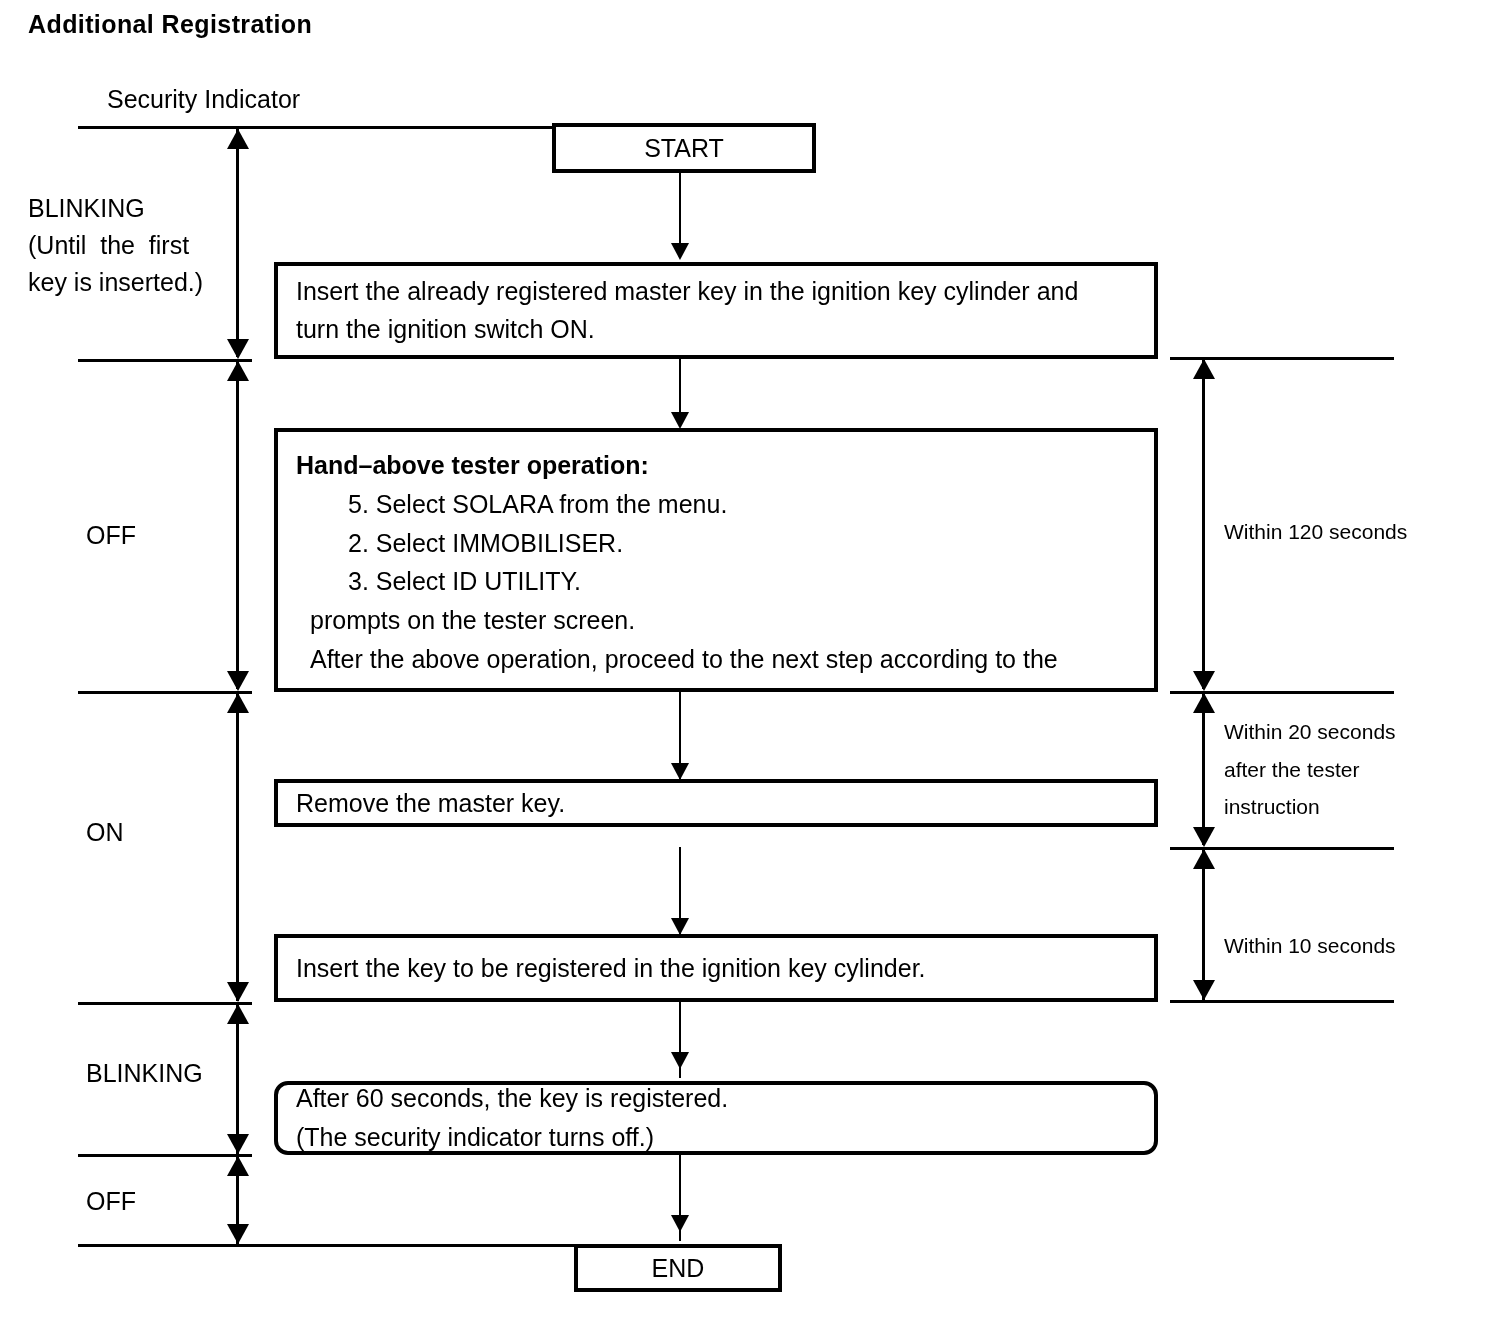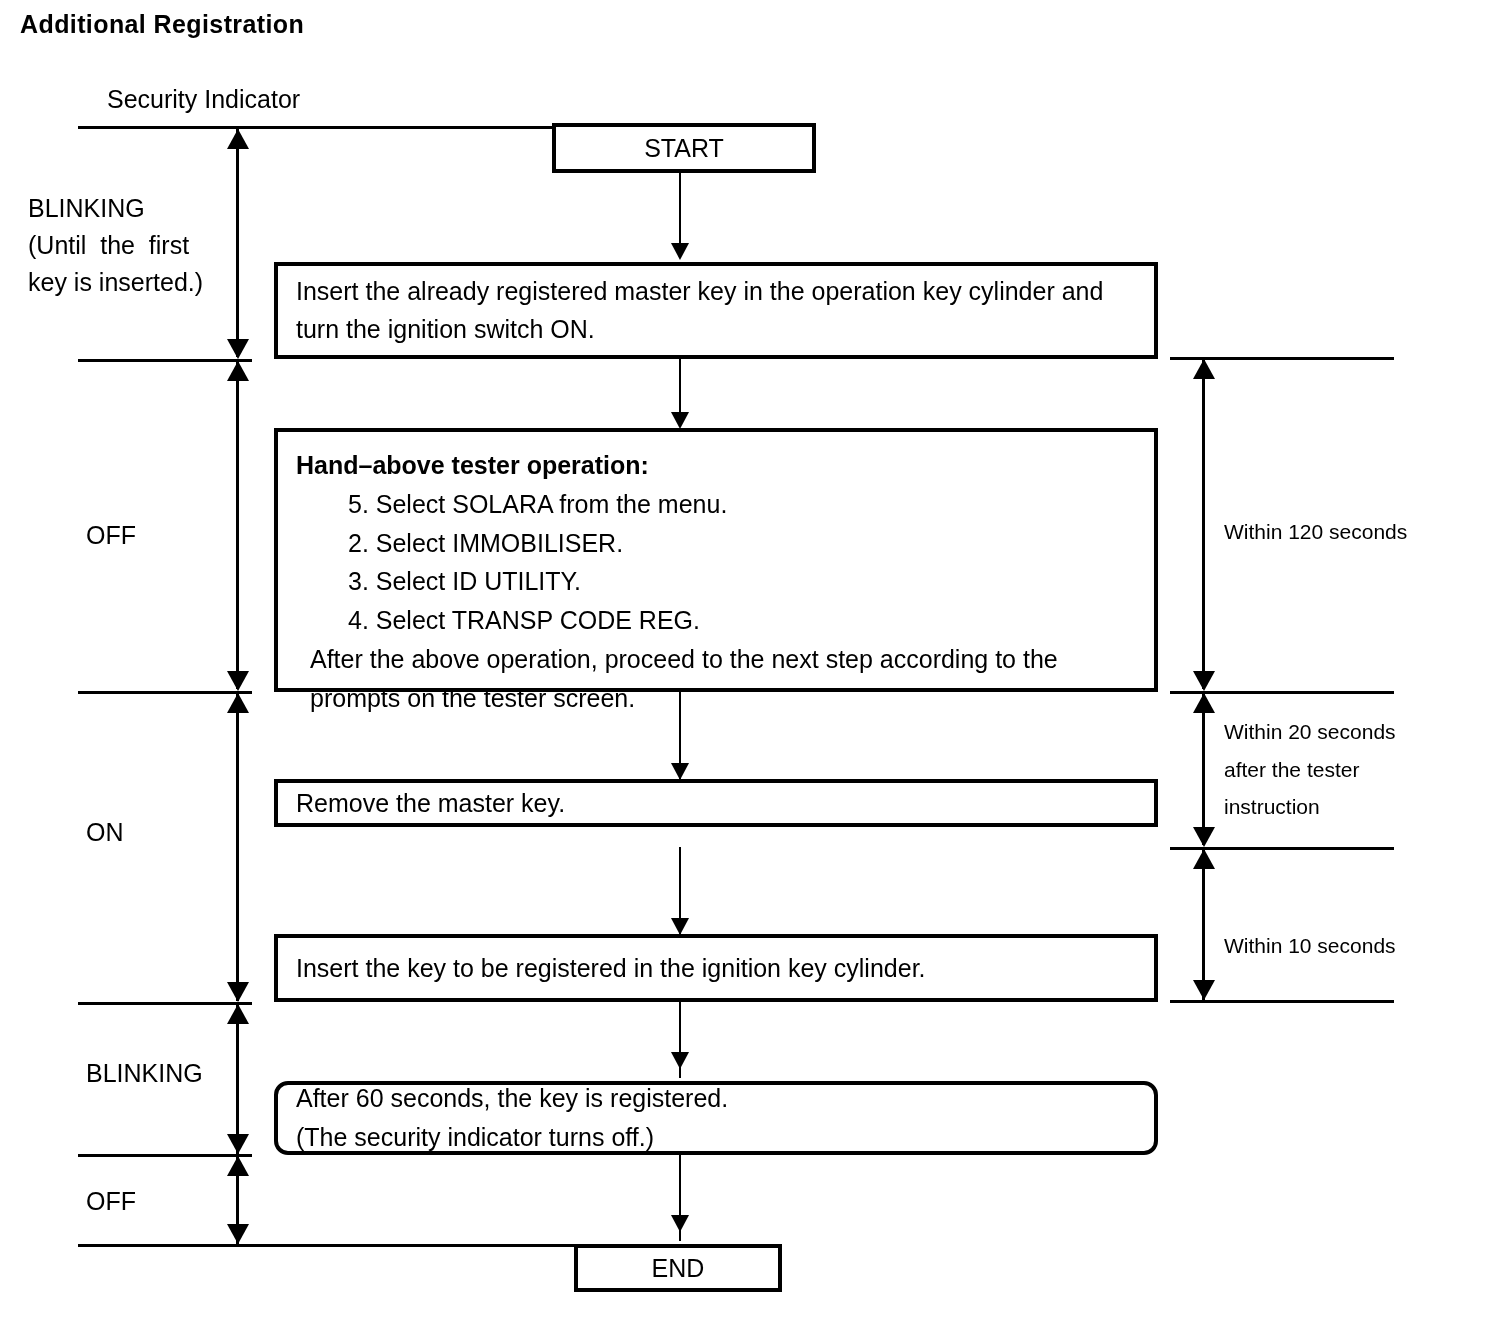"Additional Registration" div.txt { left: 20px -> 28px }
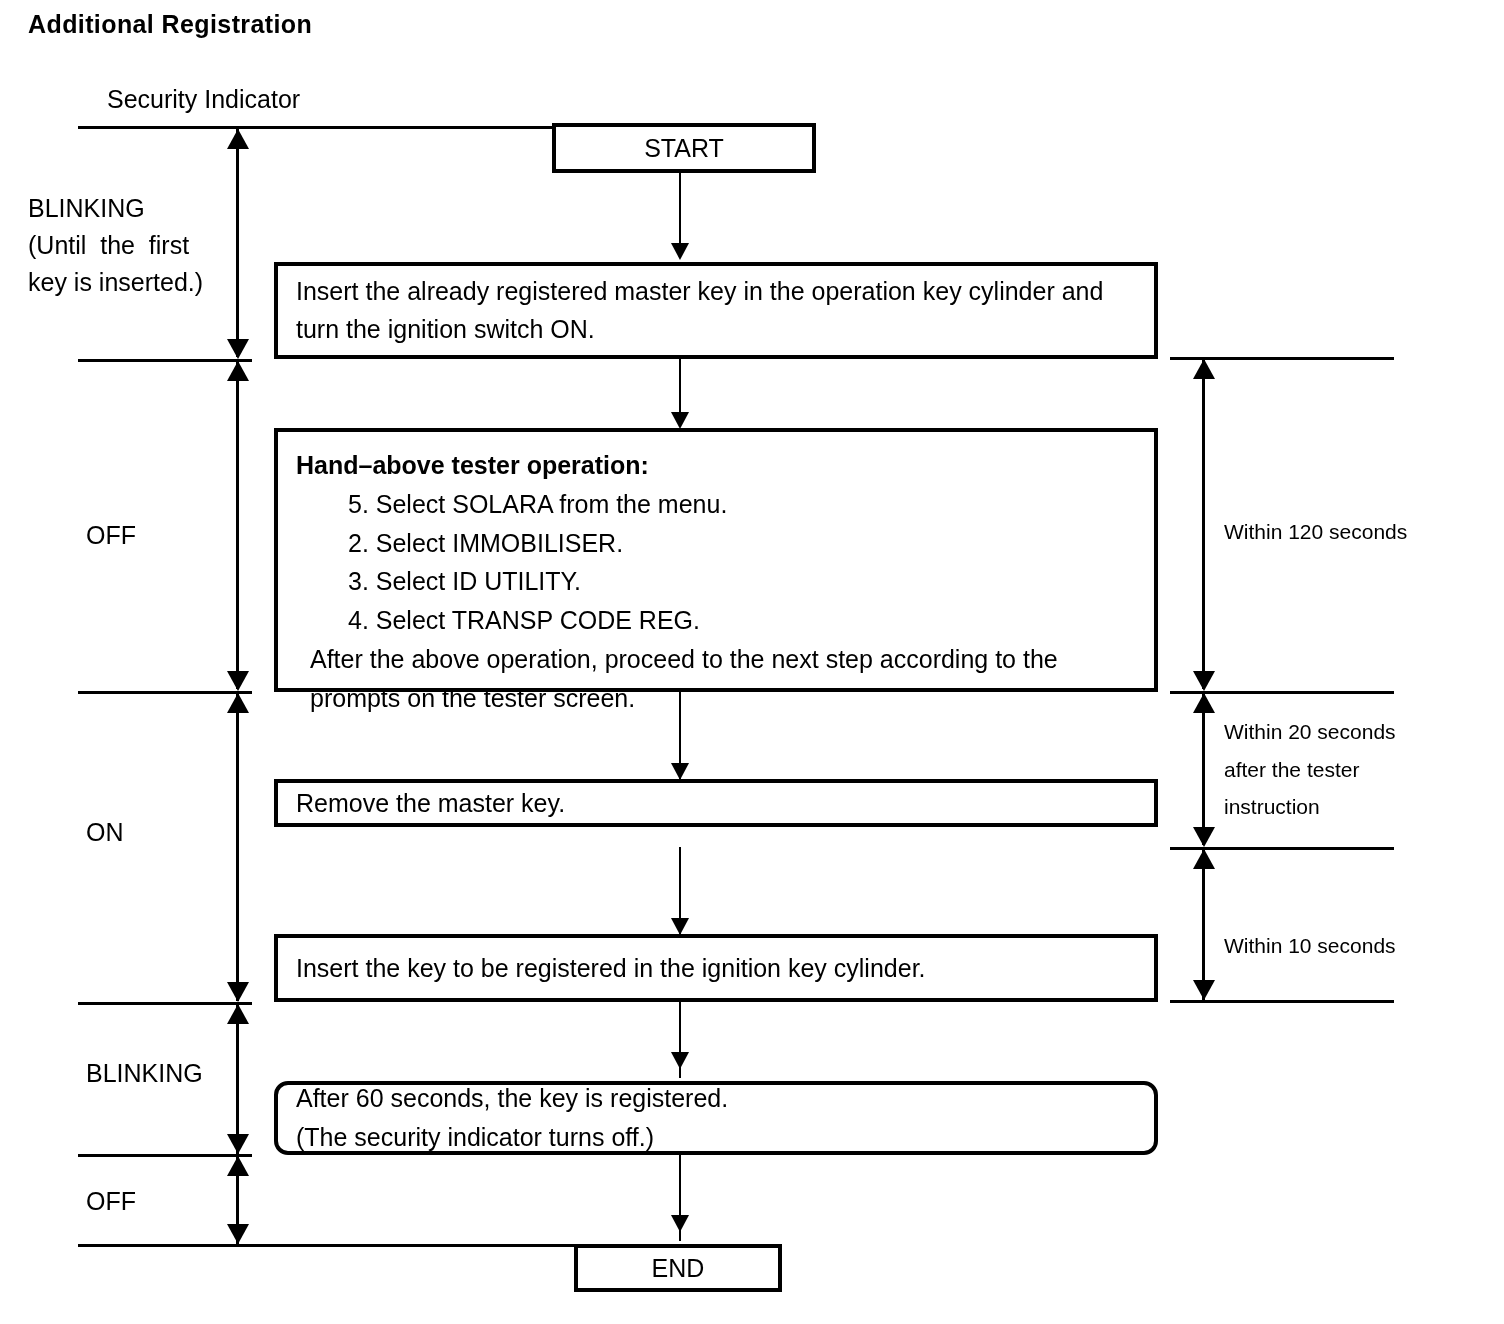"Insert the already registered master" div.box-line { text: operation -> ignition }
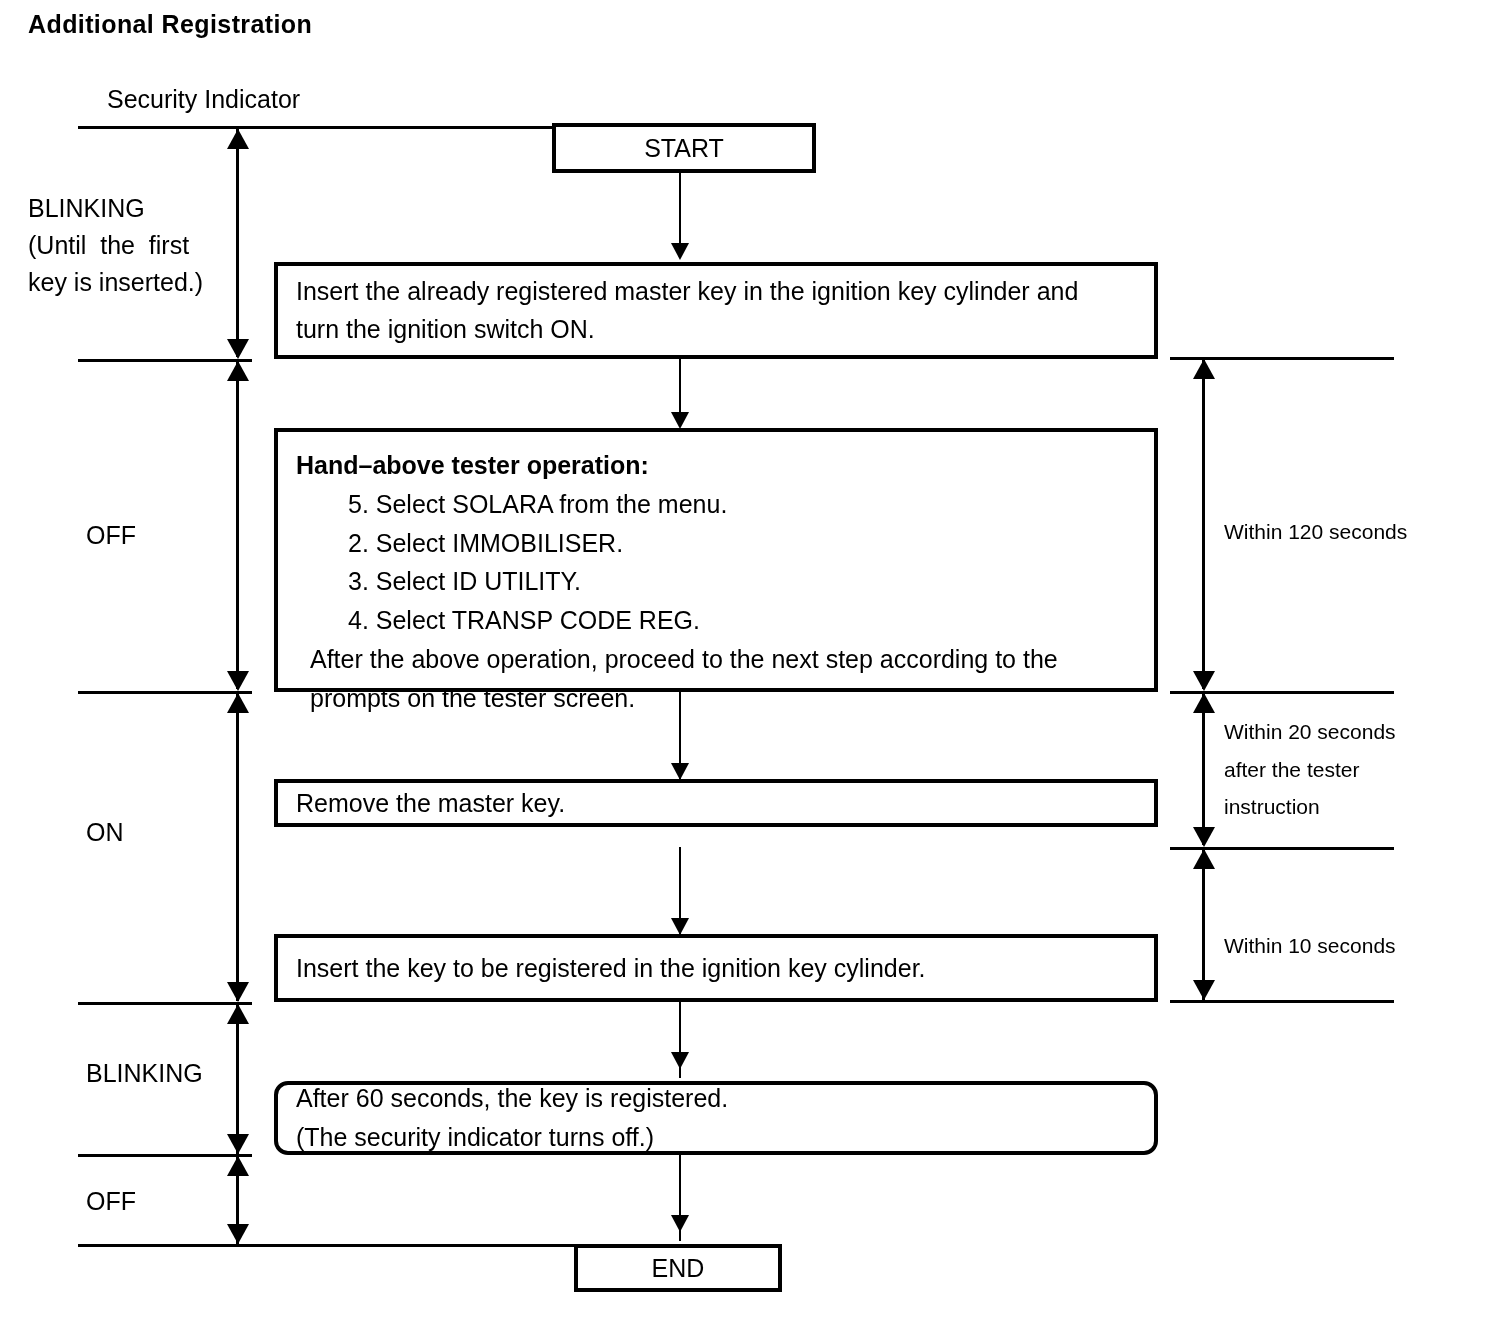"4. Select TRANSP CODE REG." div.box-line { html: <div>4. Select TRANSP CODE REG.</div> -> none }
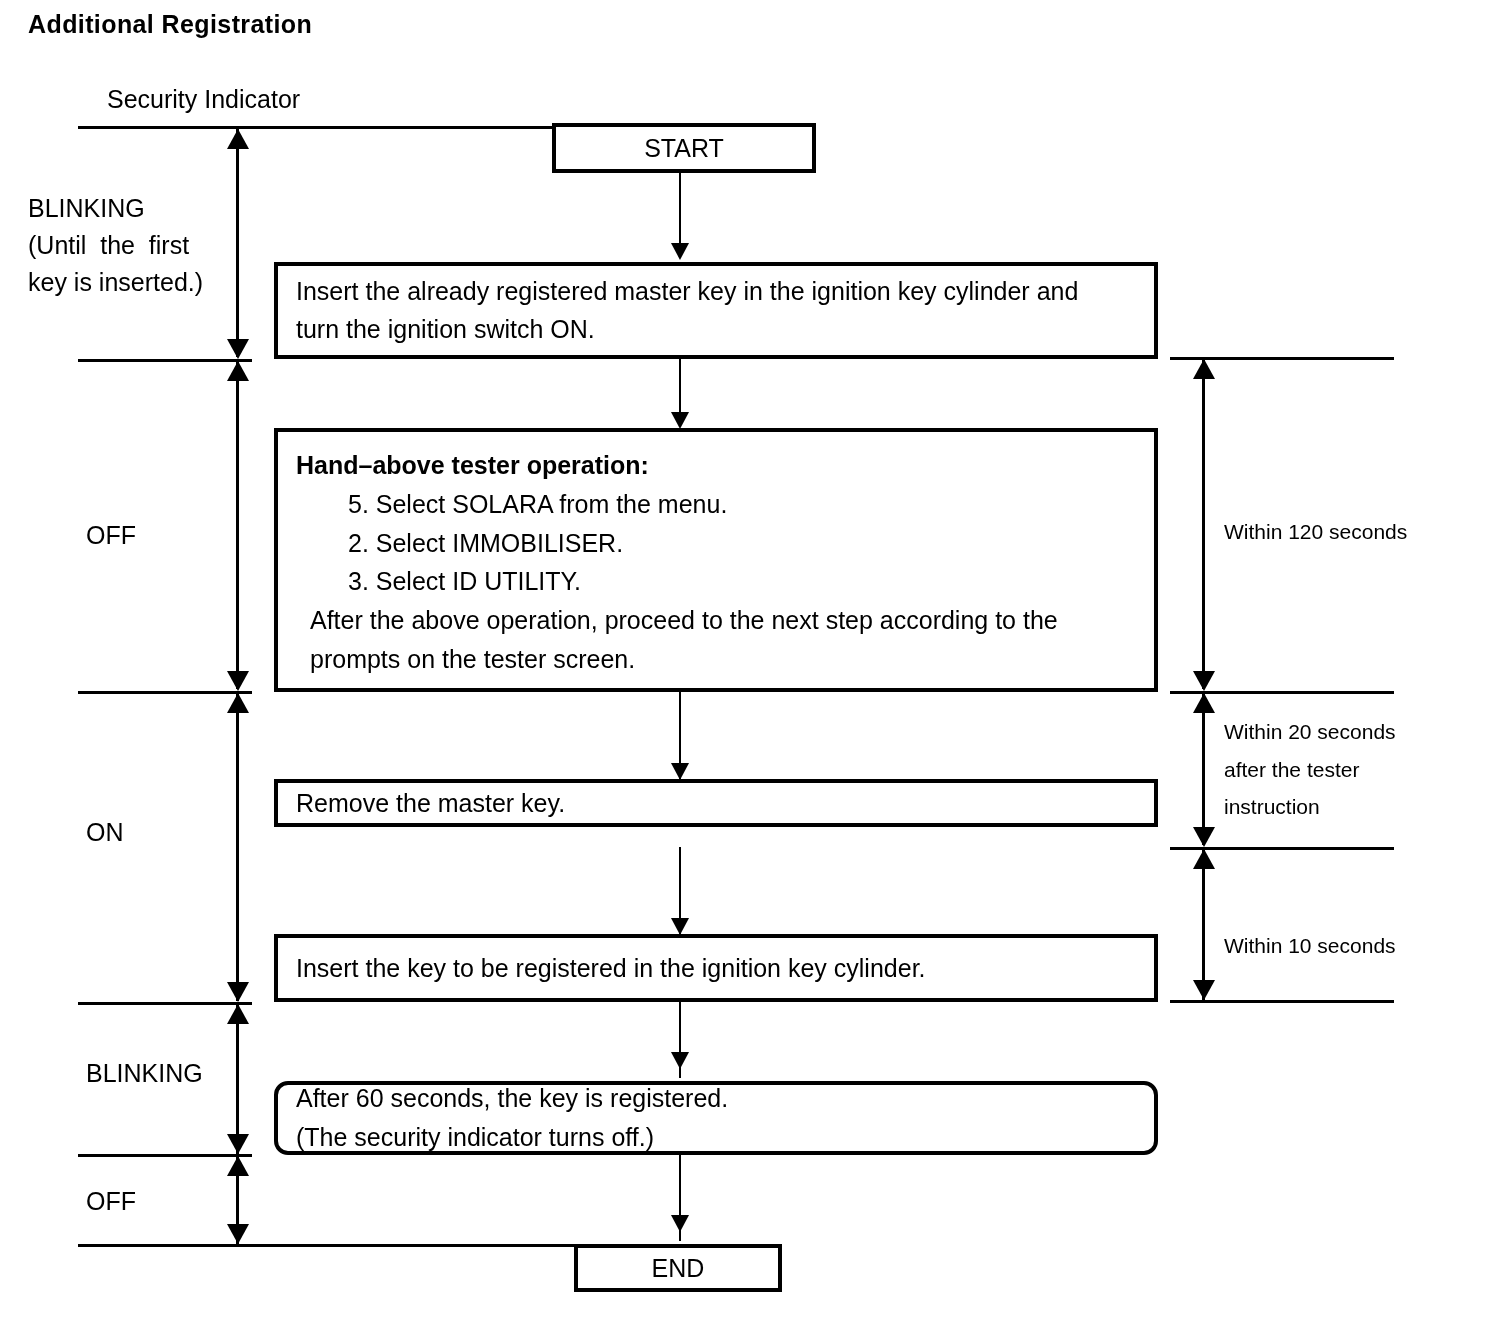"After the above operation, proceed" div.box-line { order: before "prompts on the tester screen." -> after "prompts on the tester screen." }
